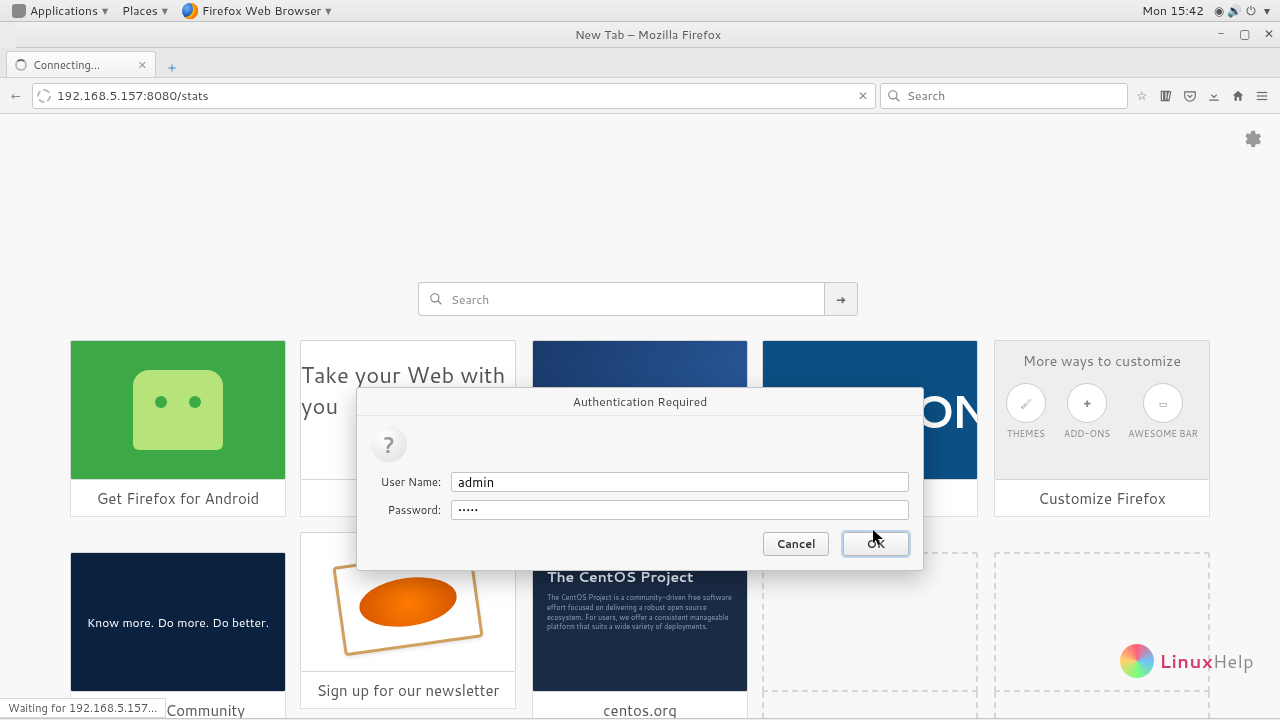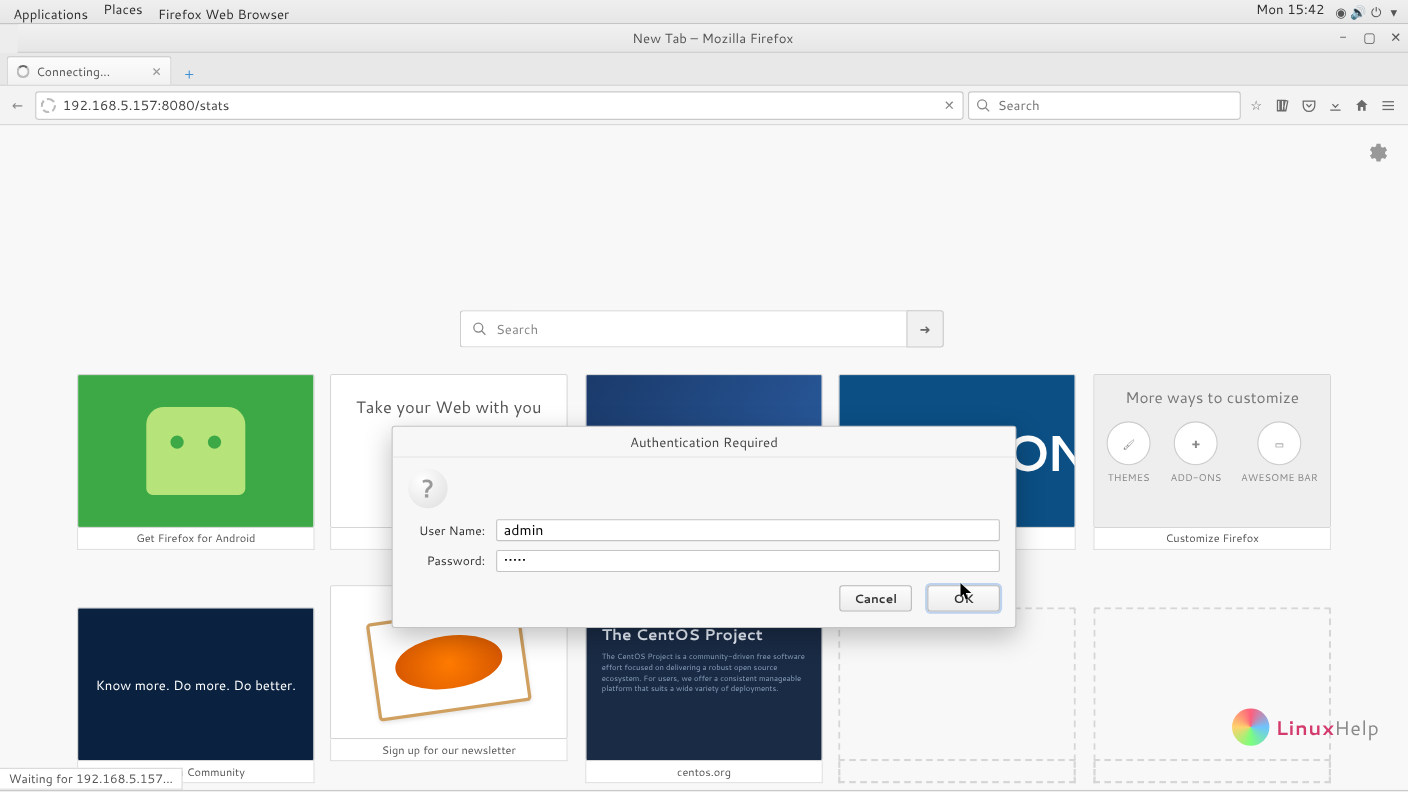"Applications" .panel-item { flex-direction: column -> none }
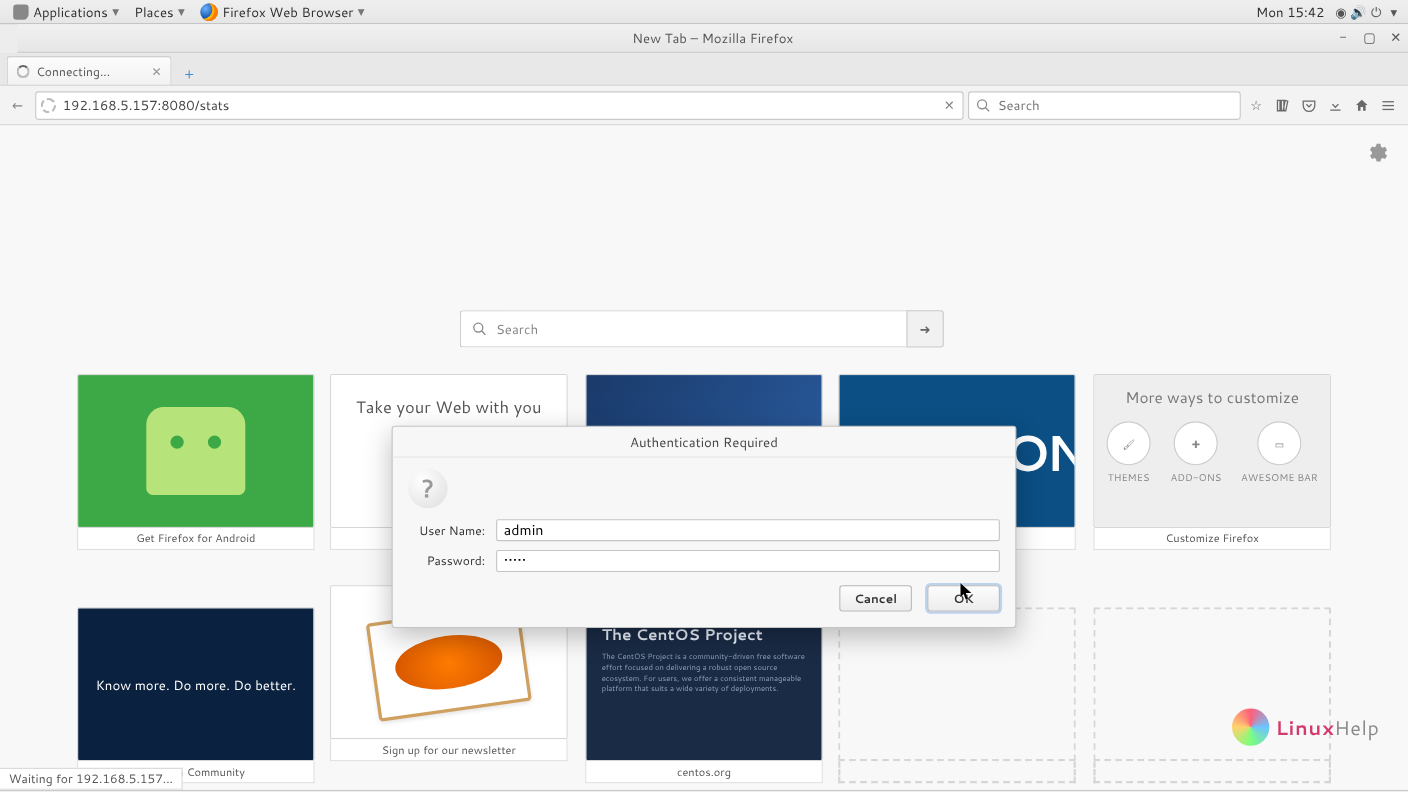"Take your Web with you" .art-sync { font-size: 15px -> 22px }
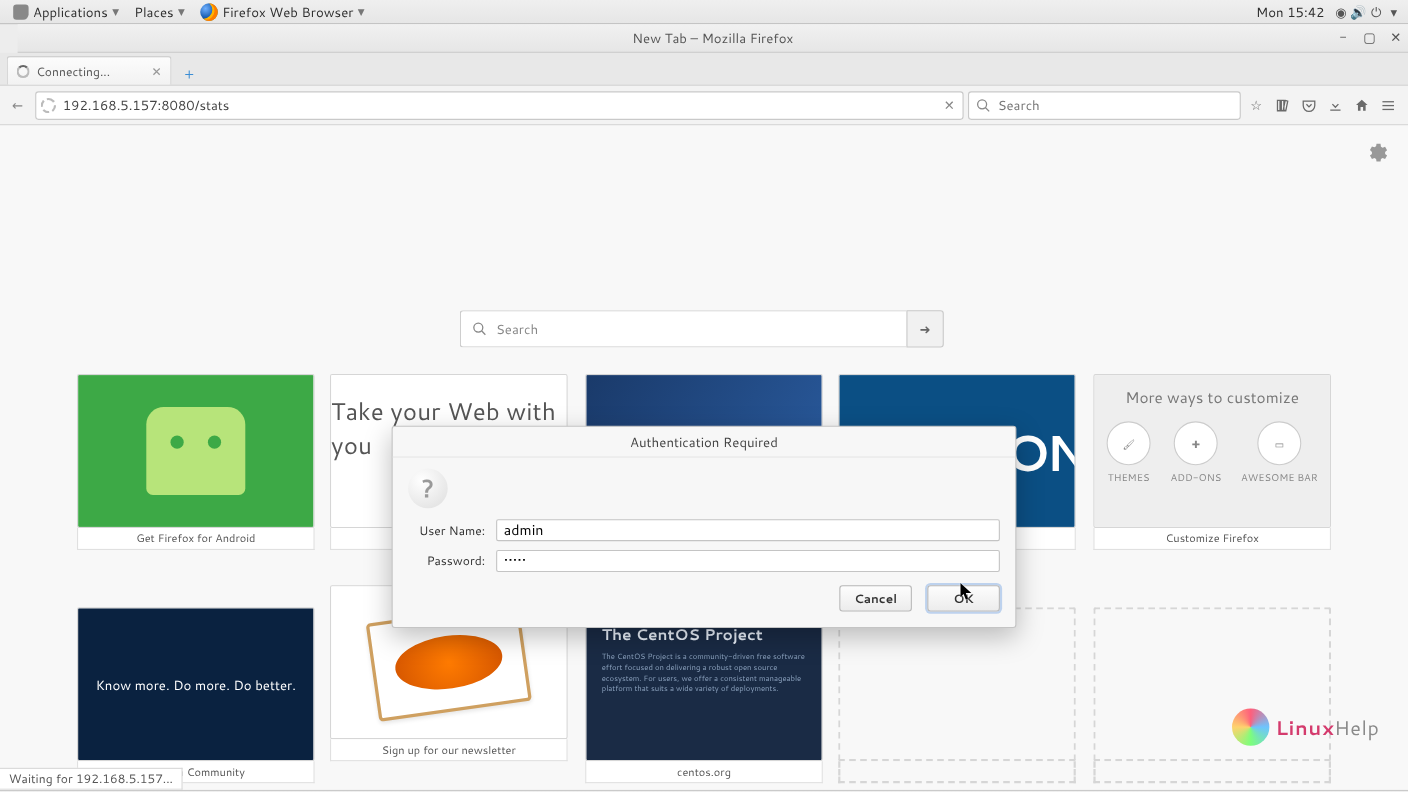"Get Firefox for Android" .tile .cap { font-size: 10px -> 15px; height: 20px -> 37px }
